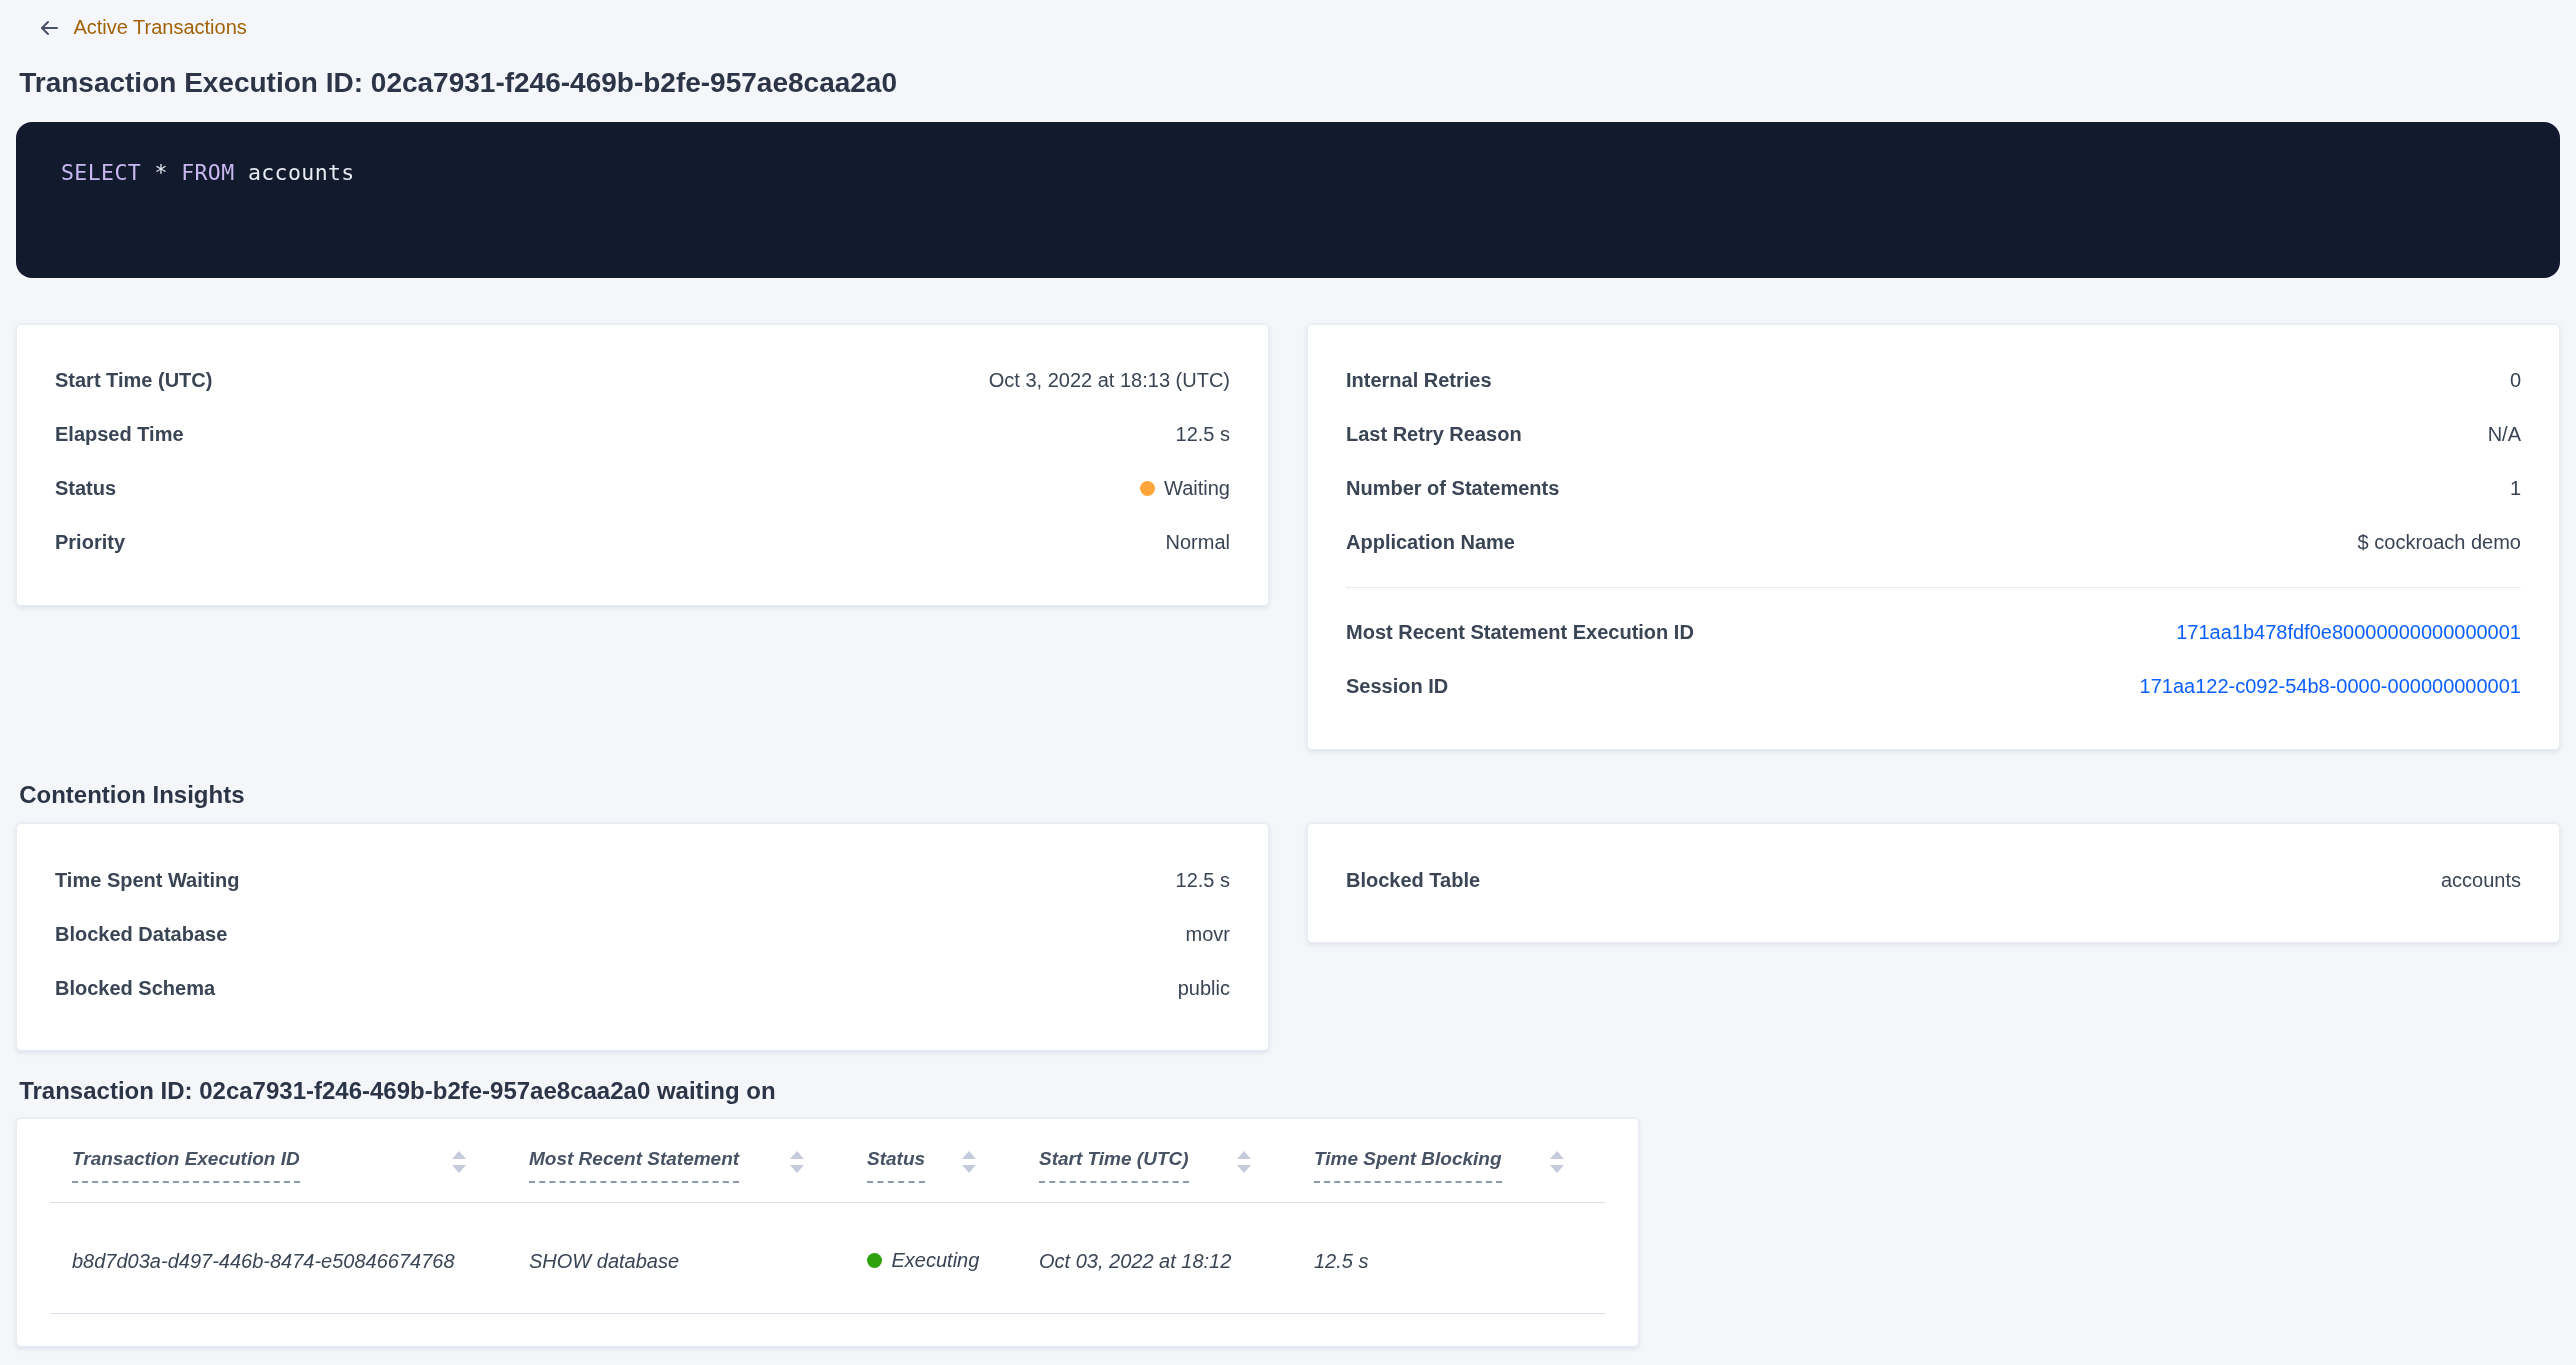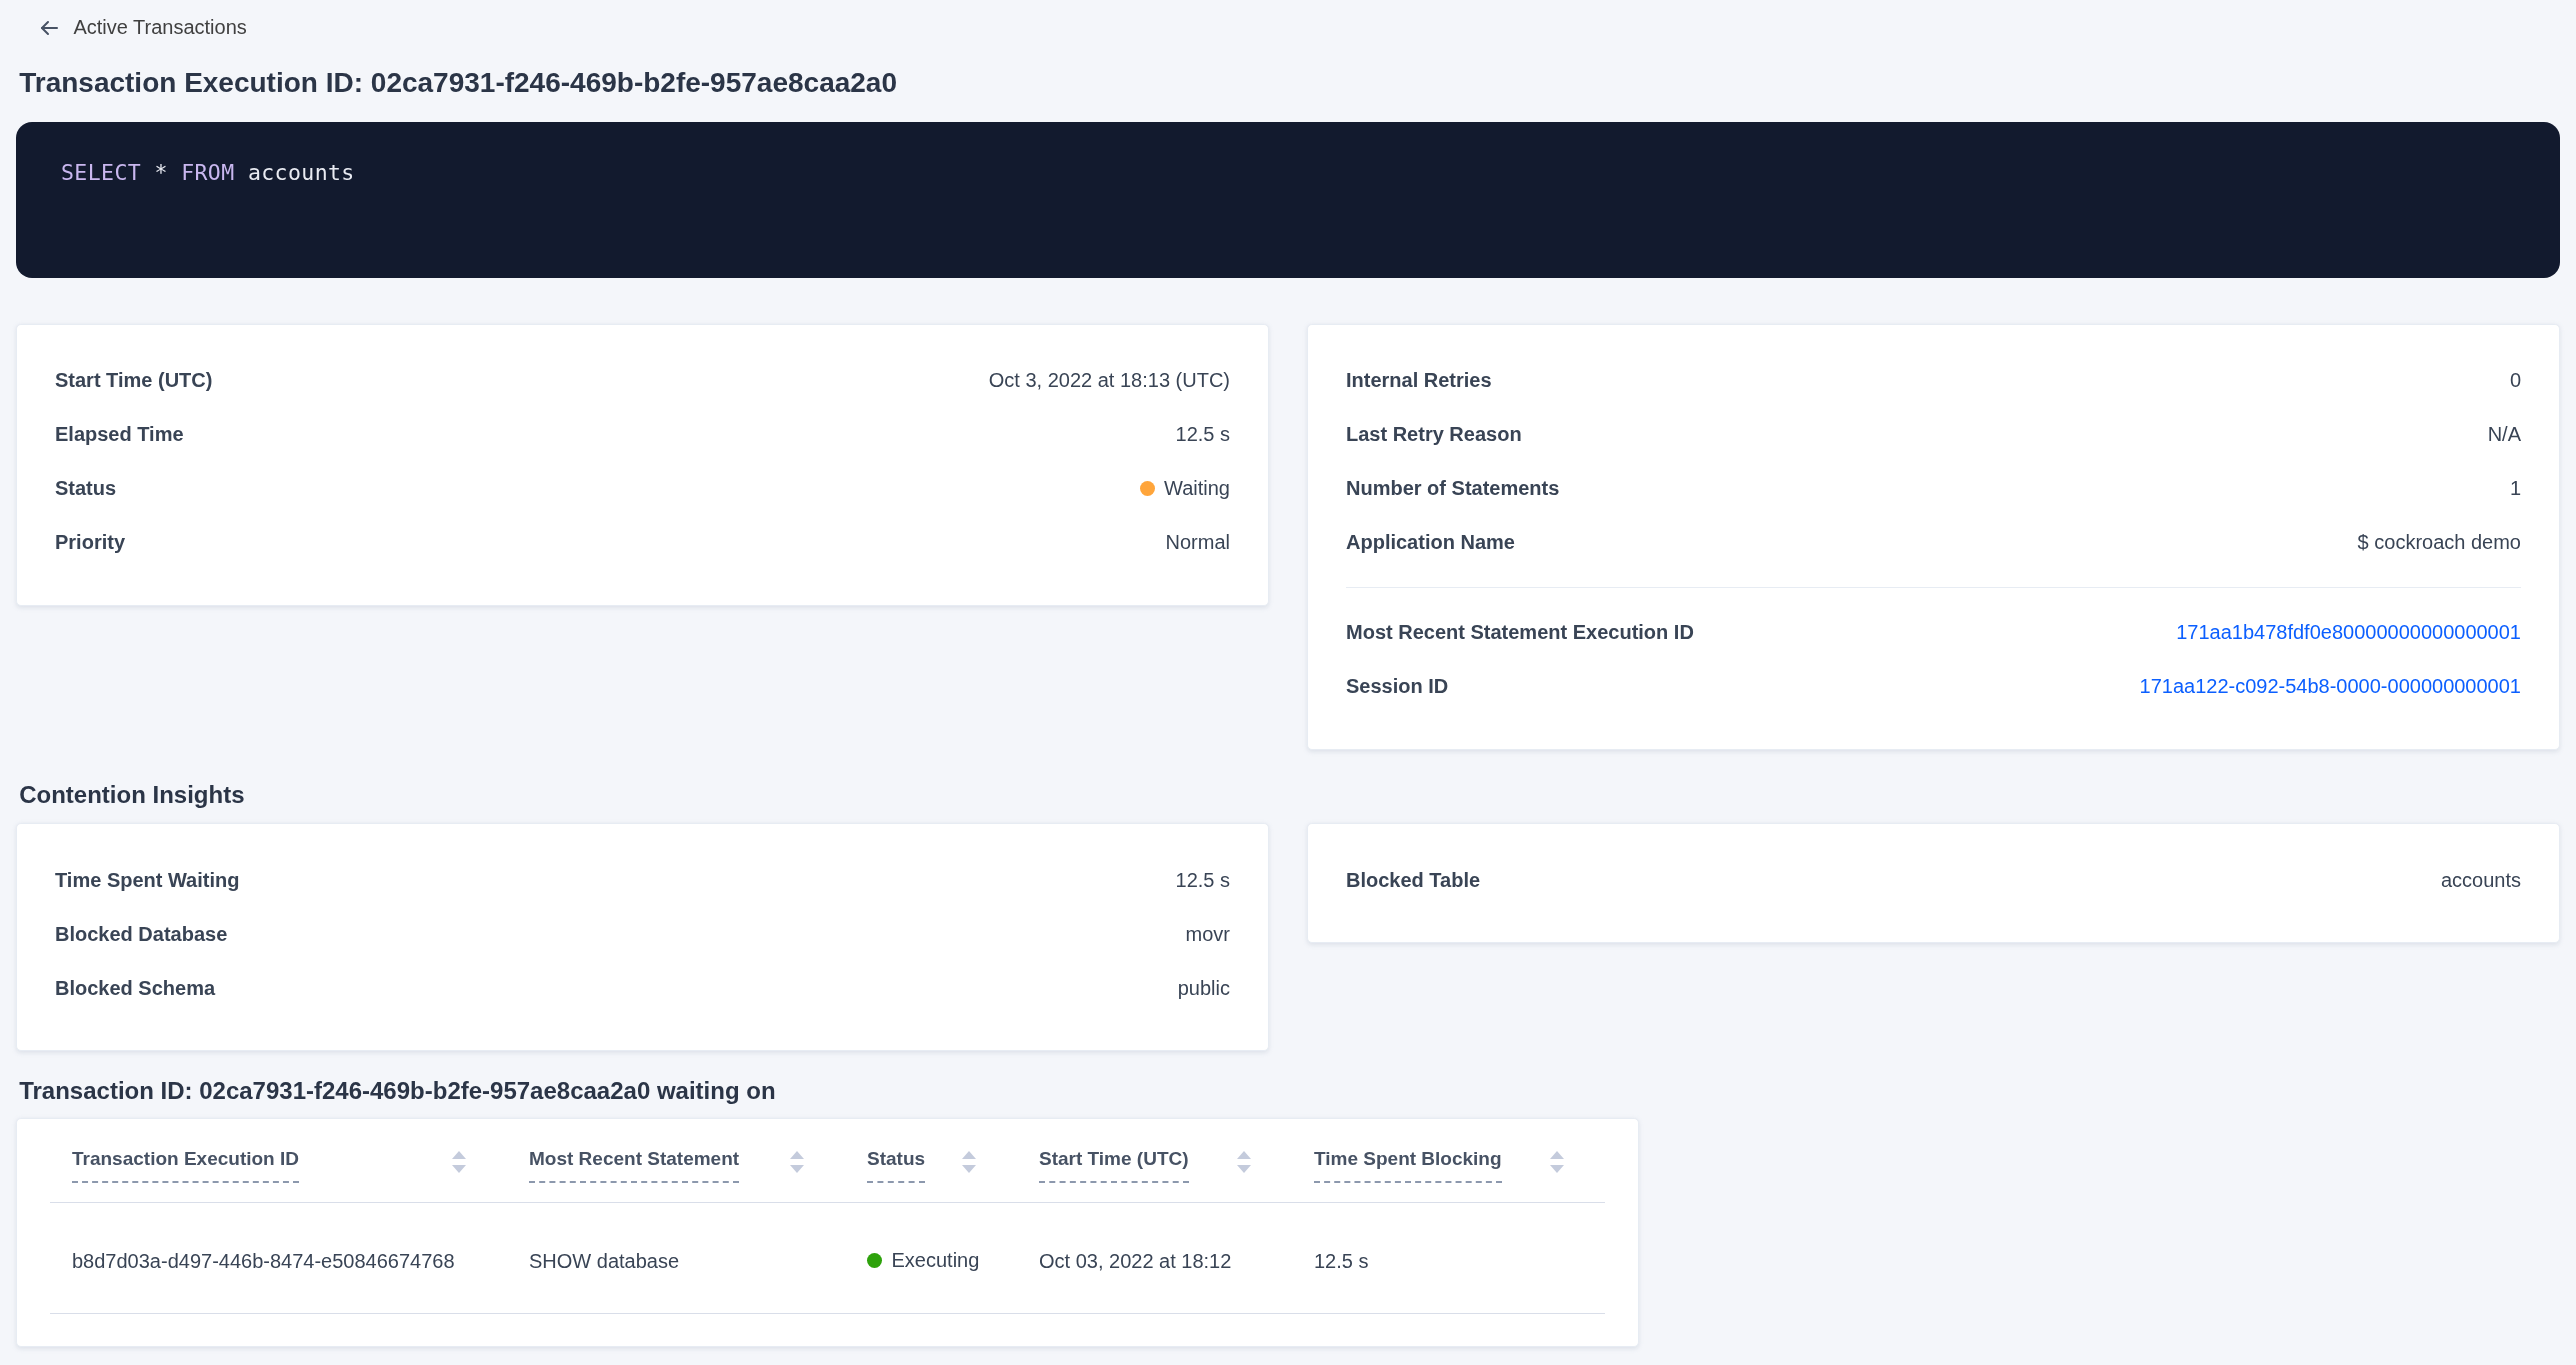"Active Transactions" .back-link { color: #404040 -> #a16207 }
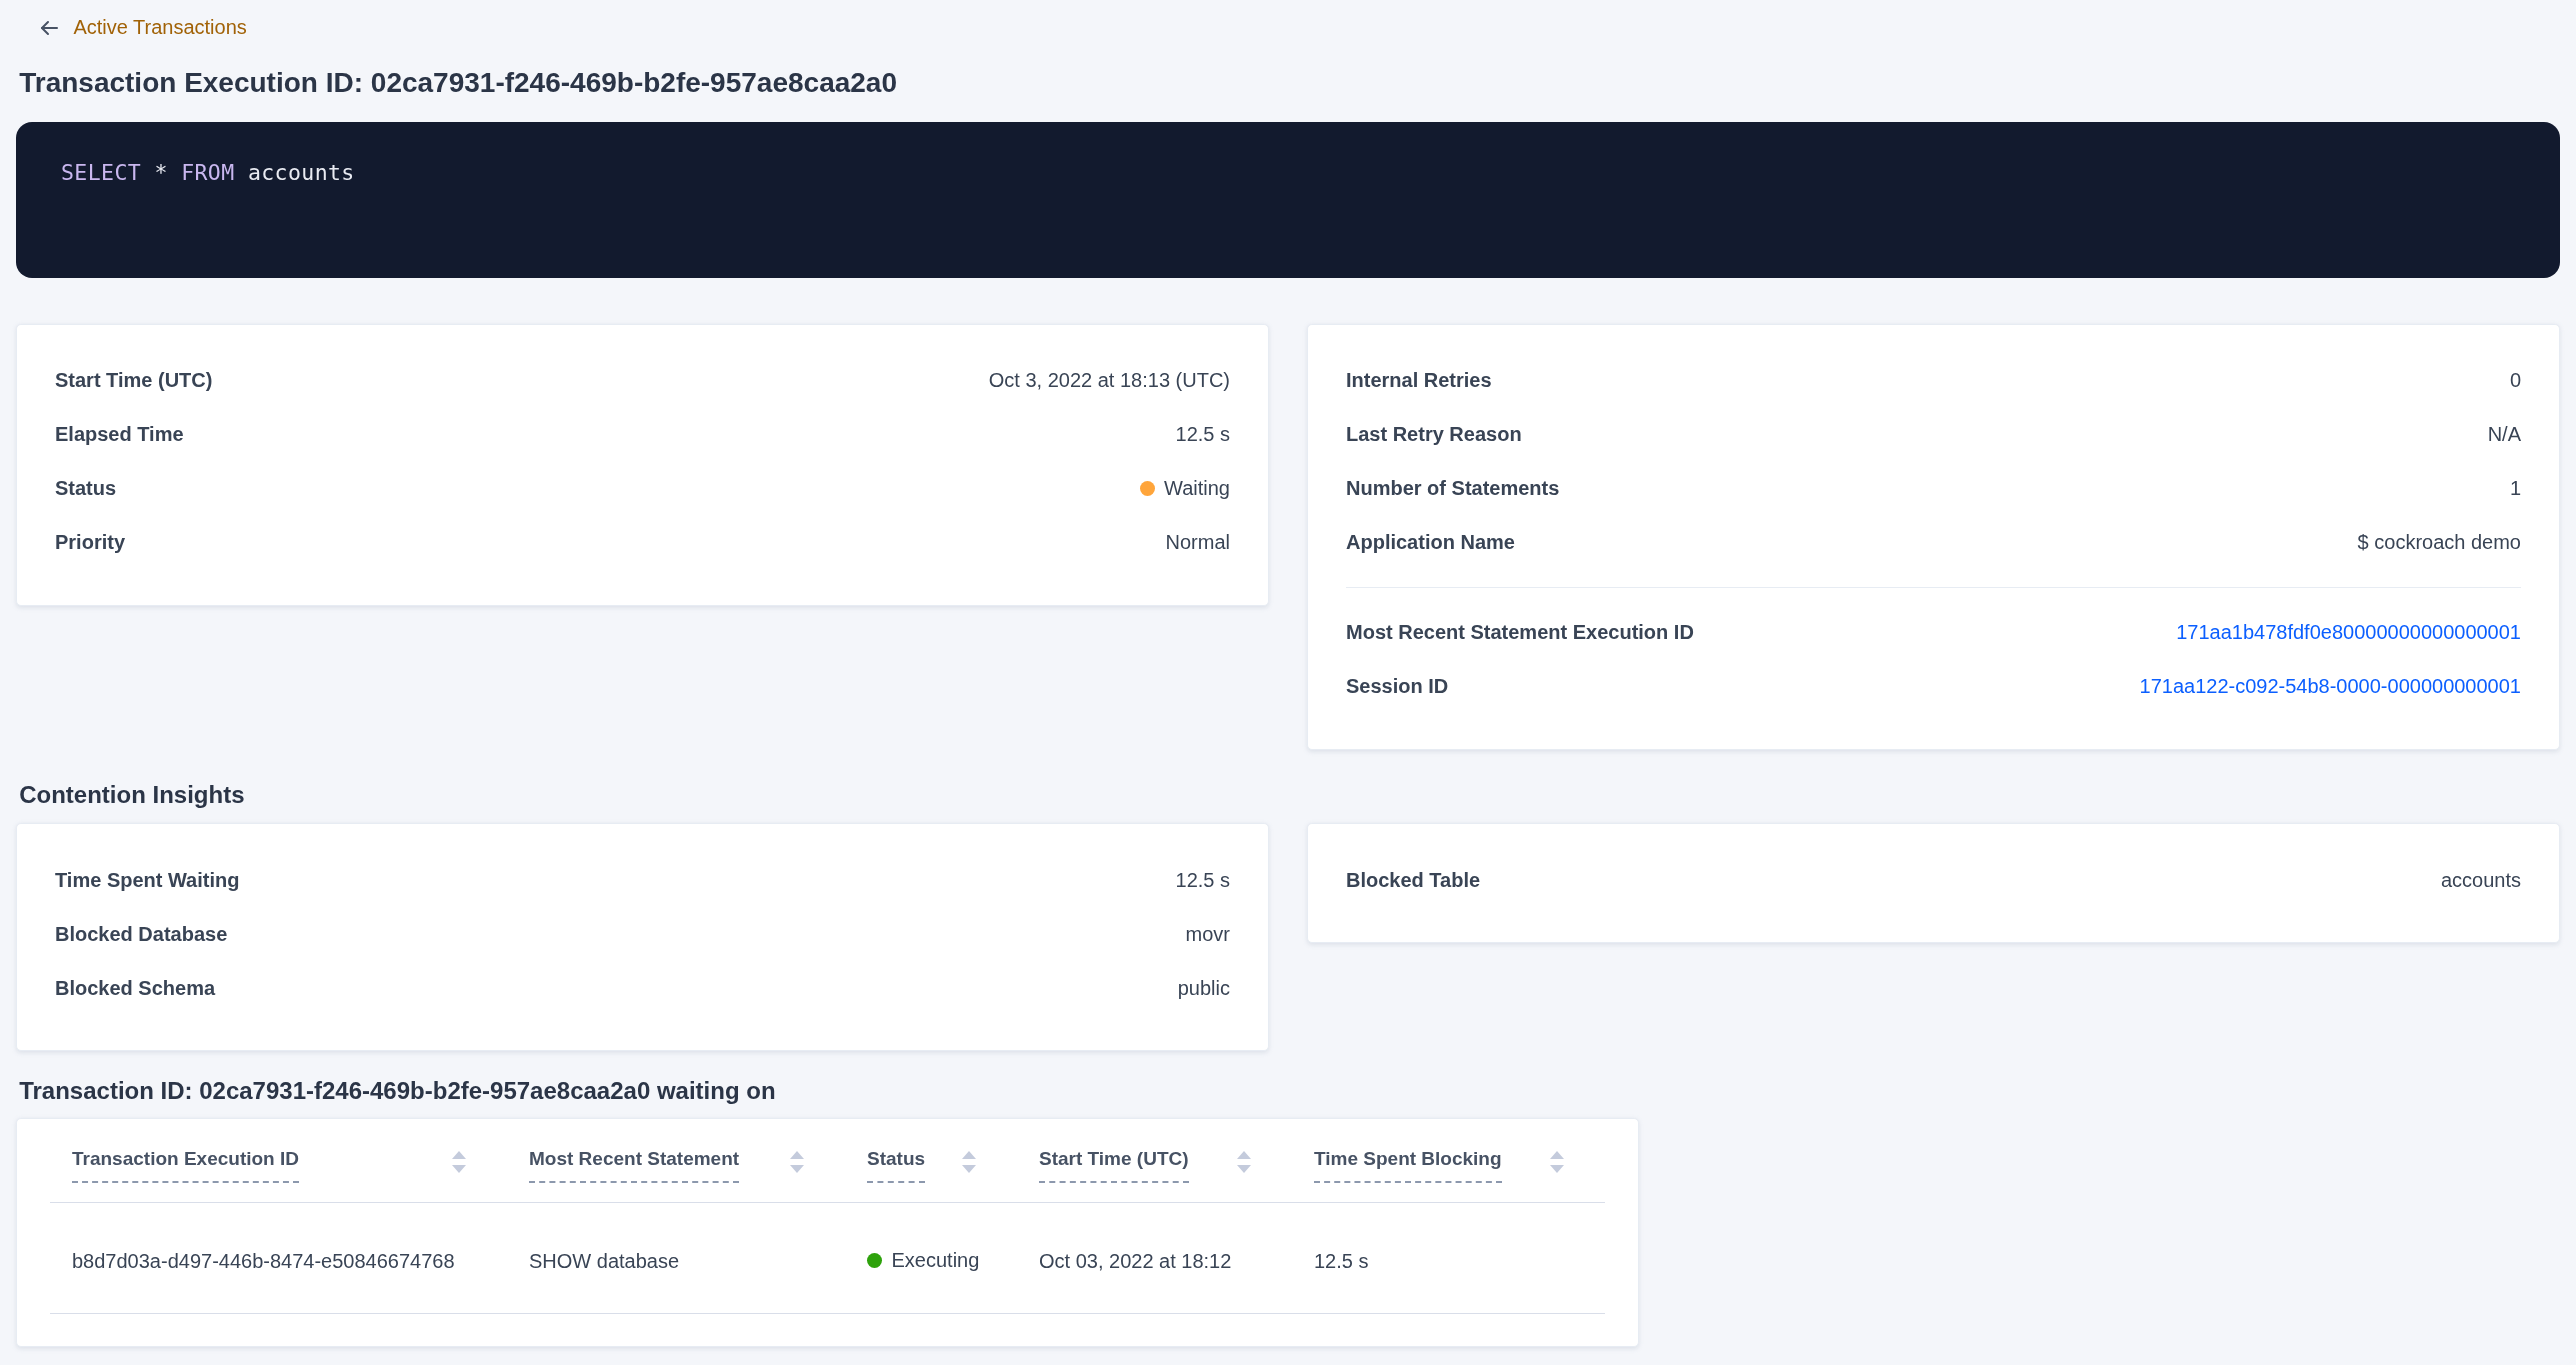"Transaction Execution ID" .table-card { font-style: none -> italic }
